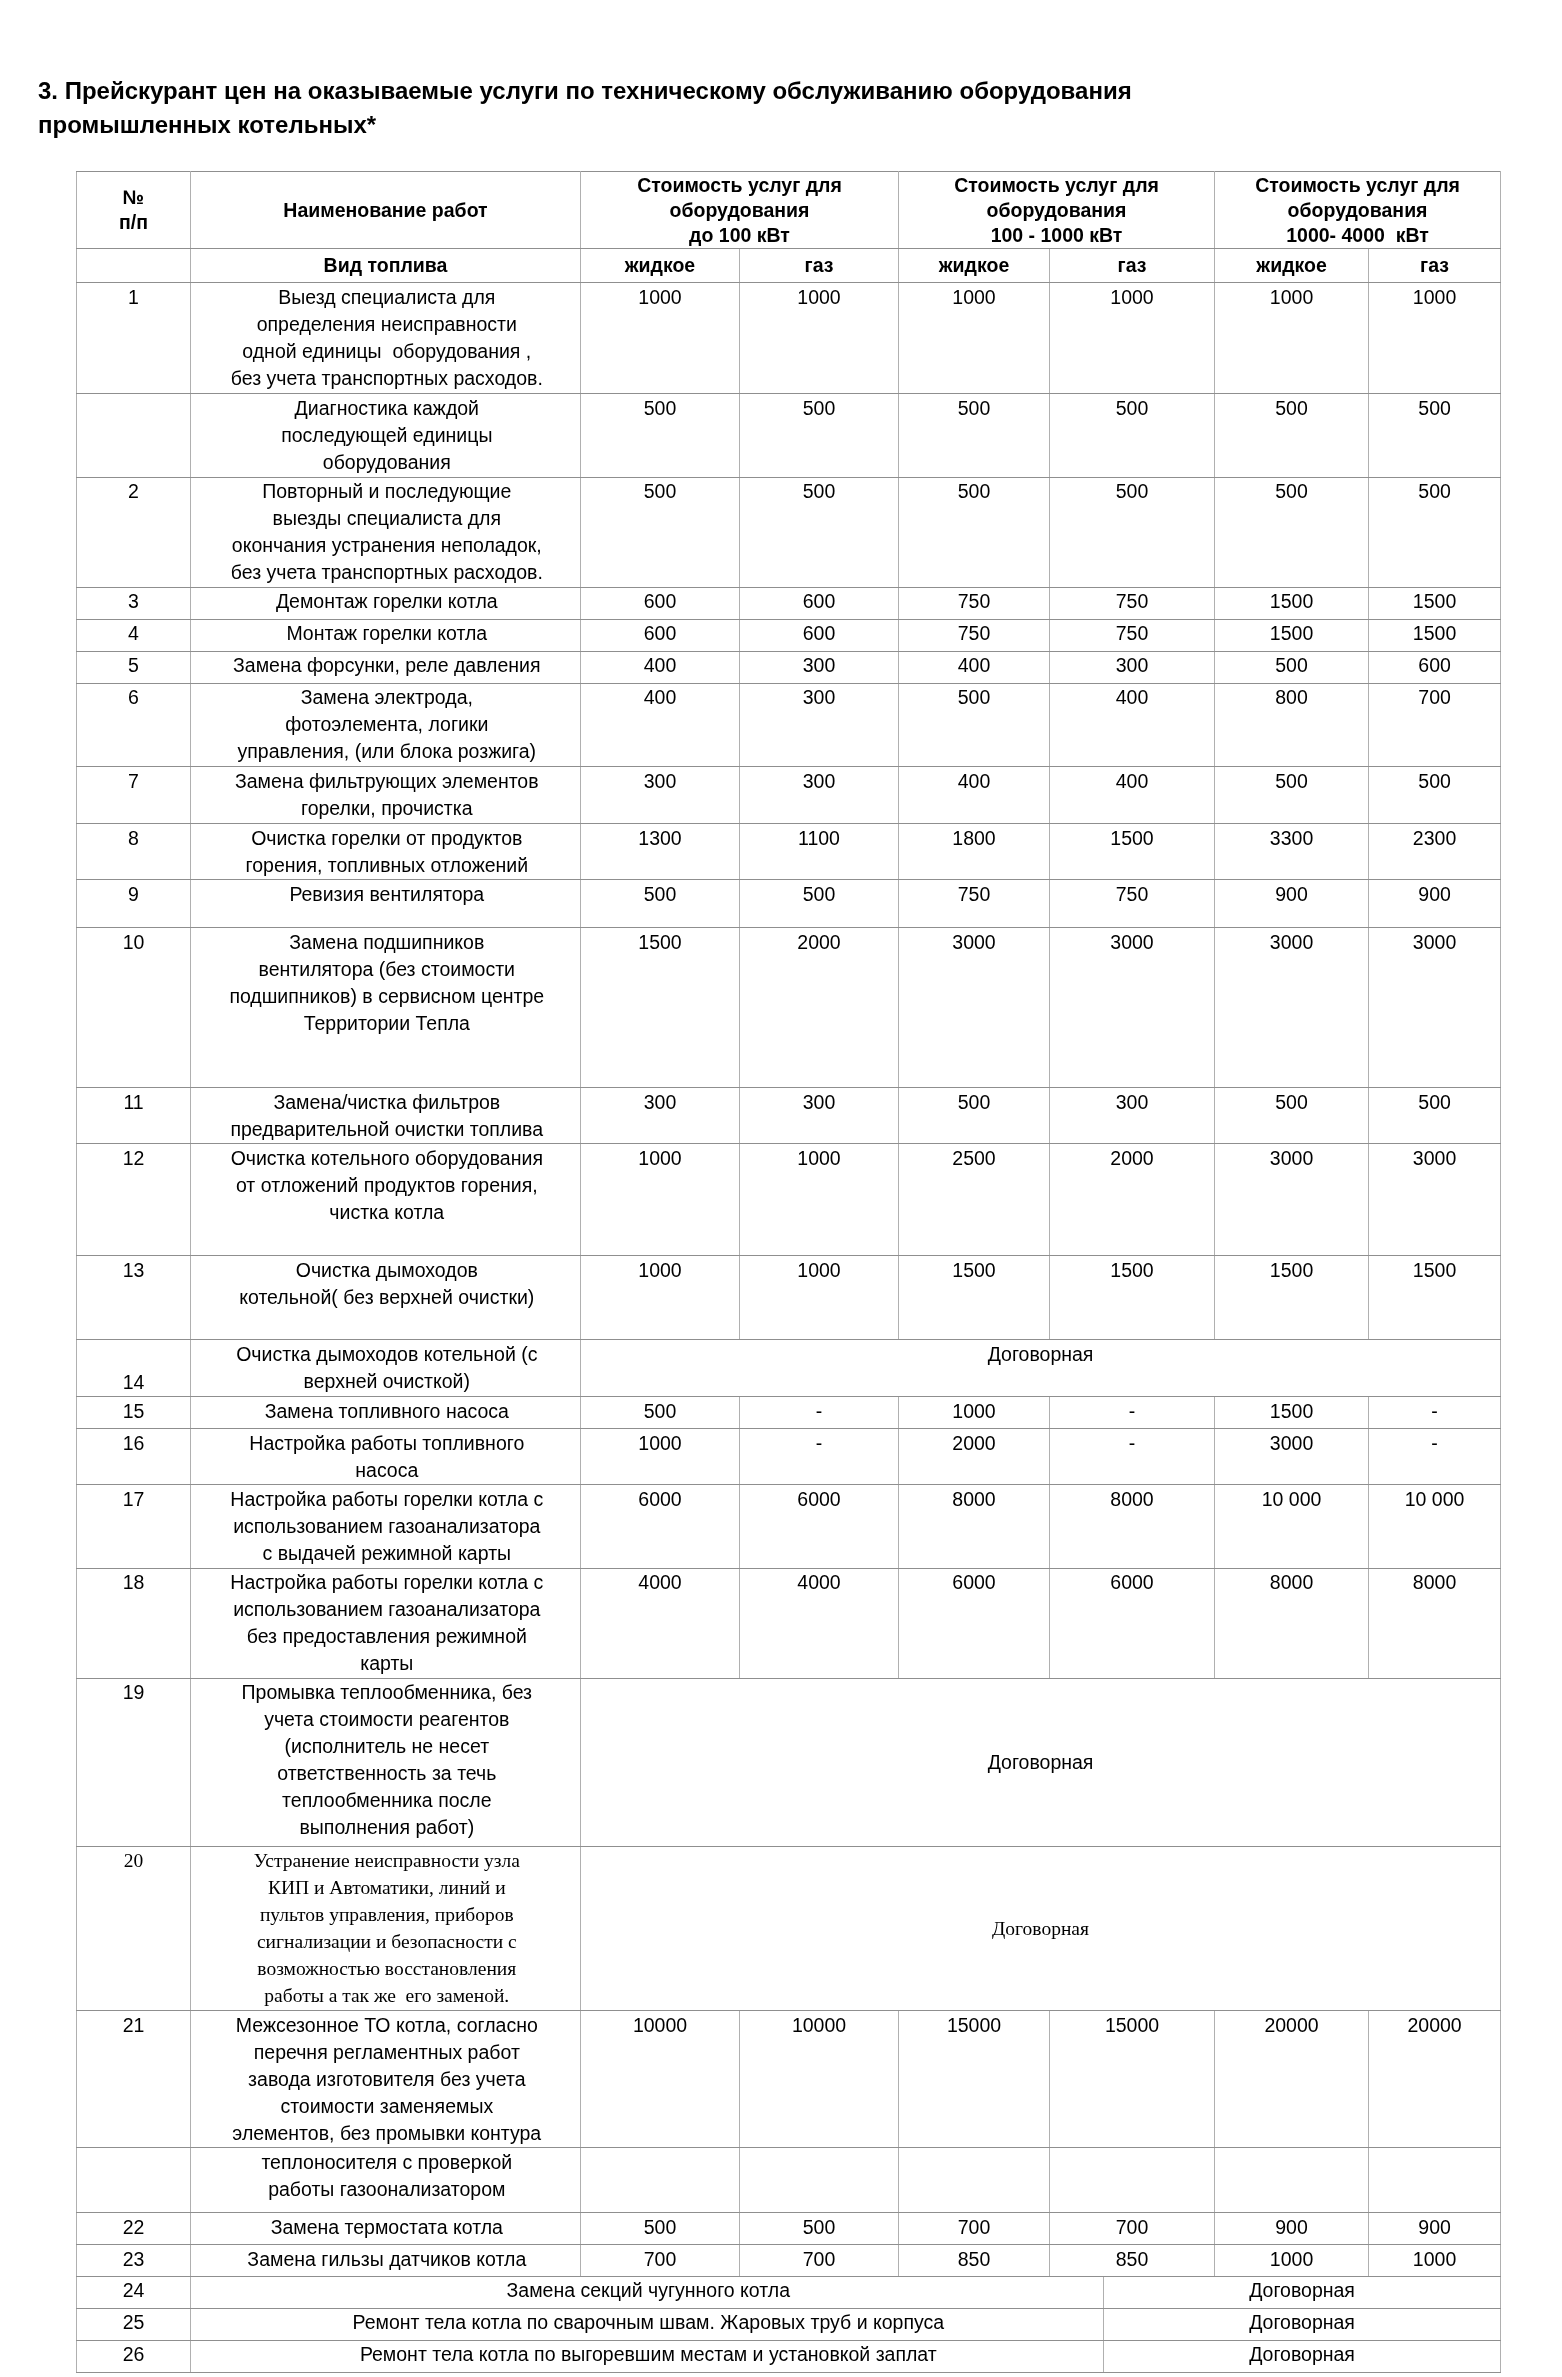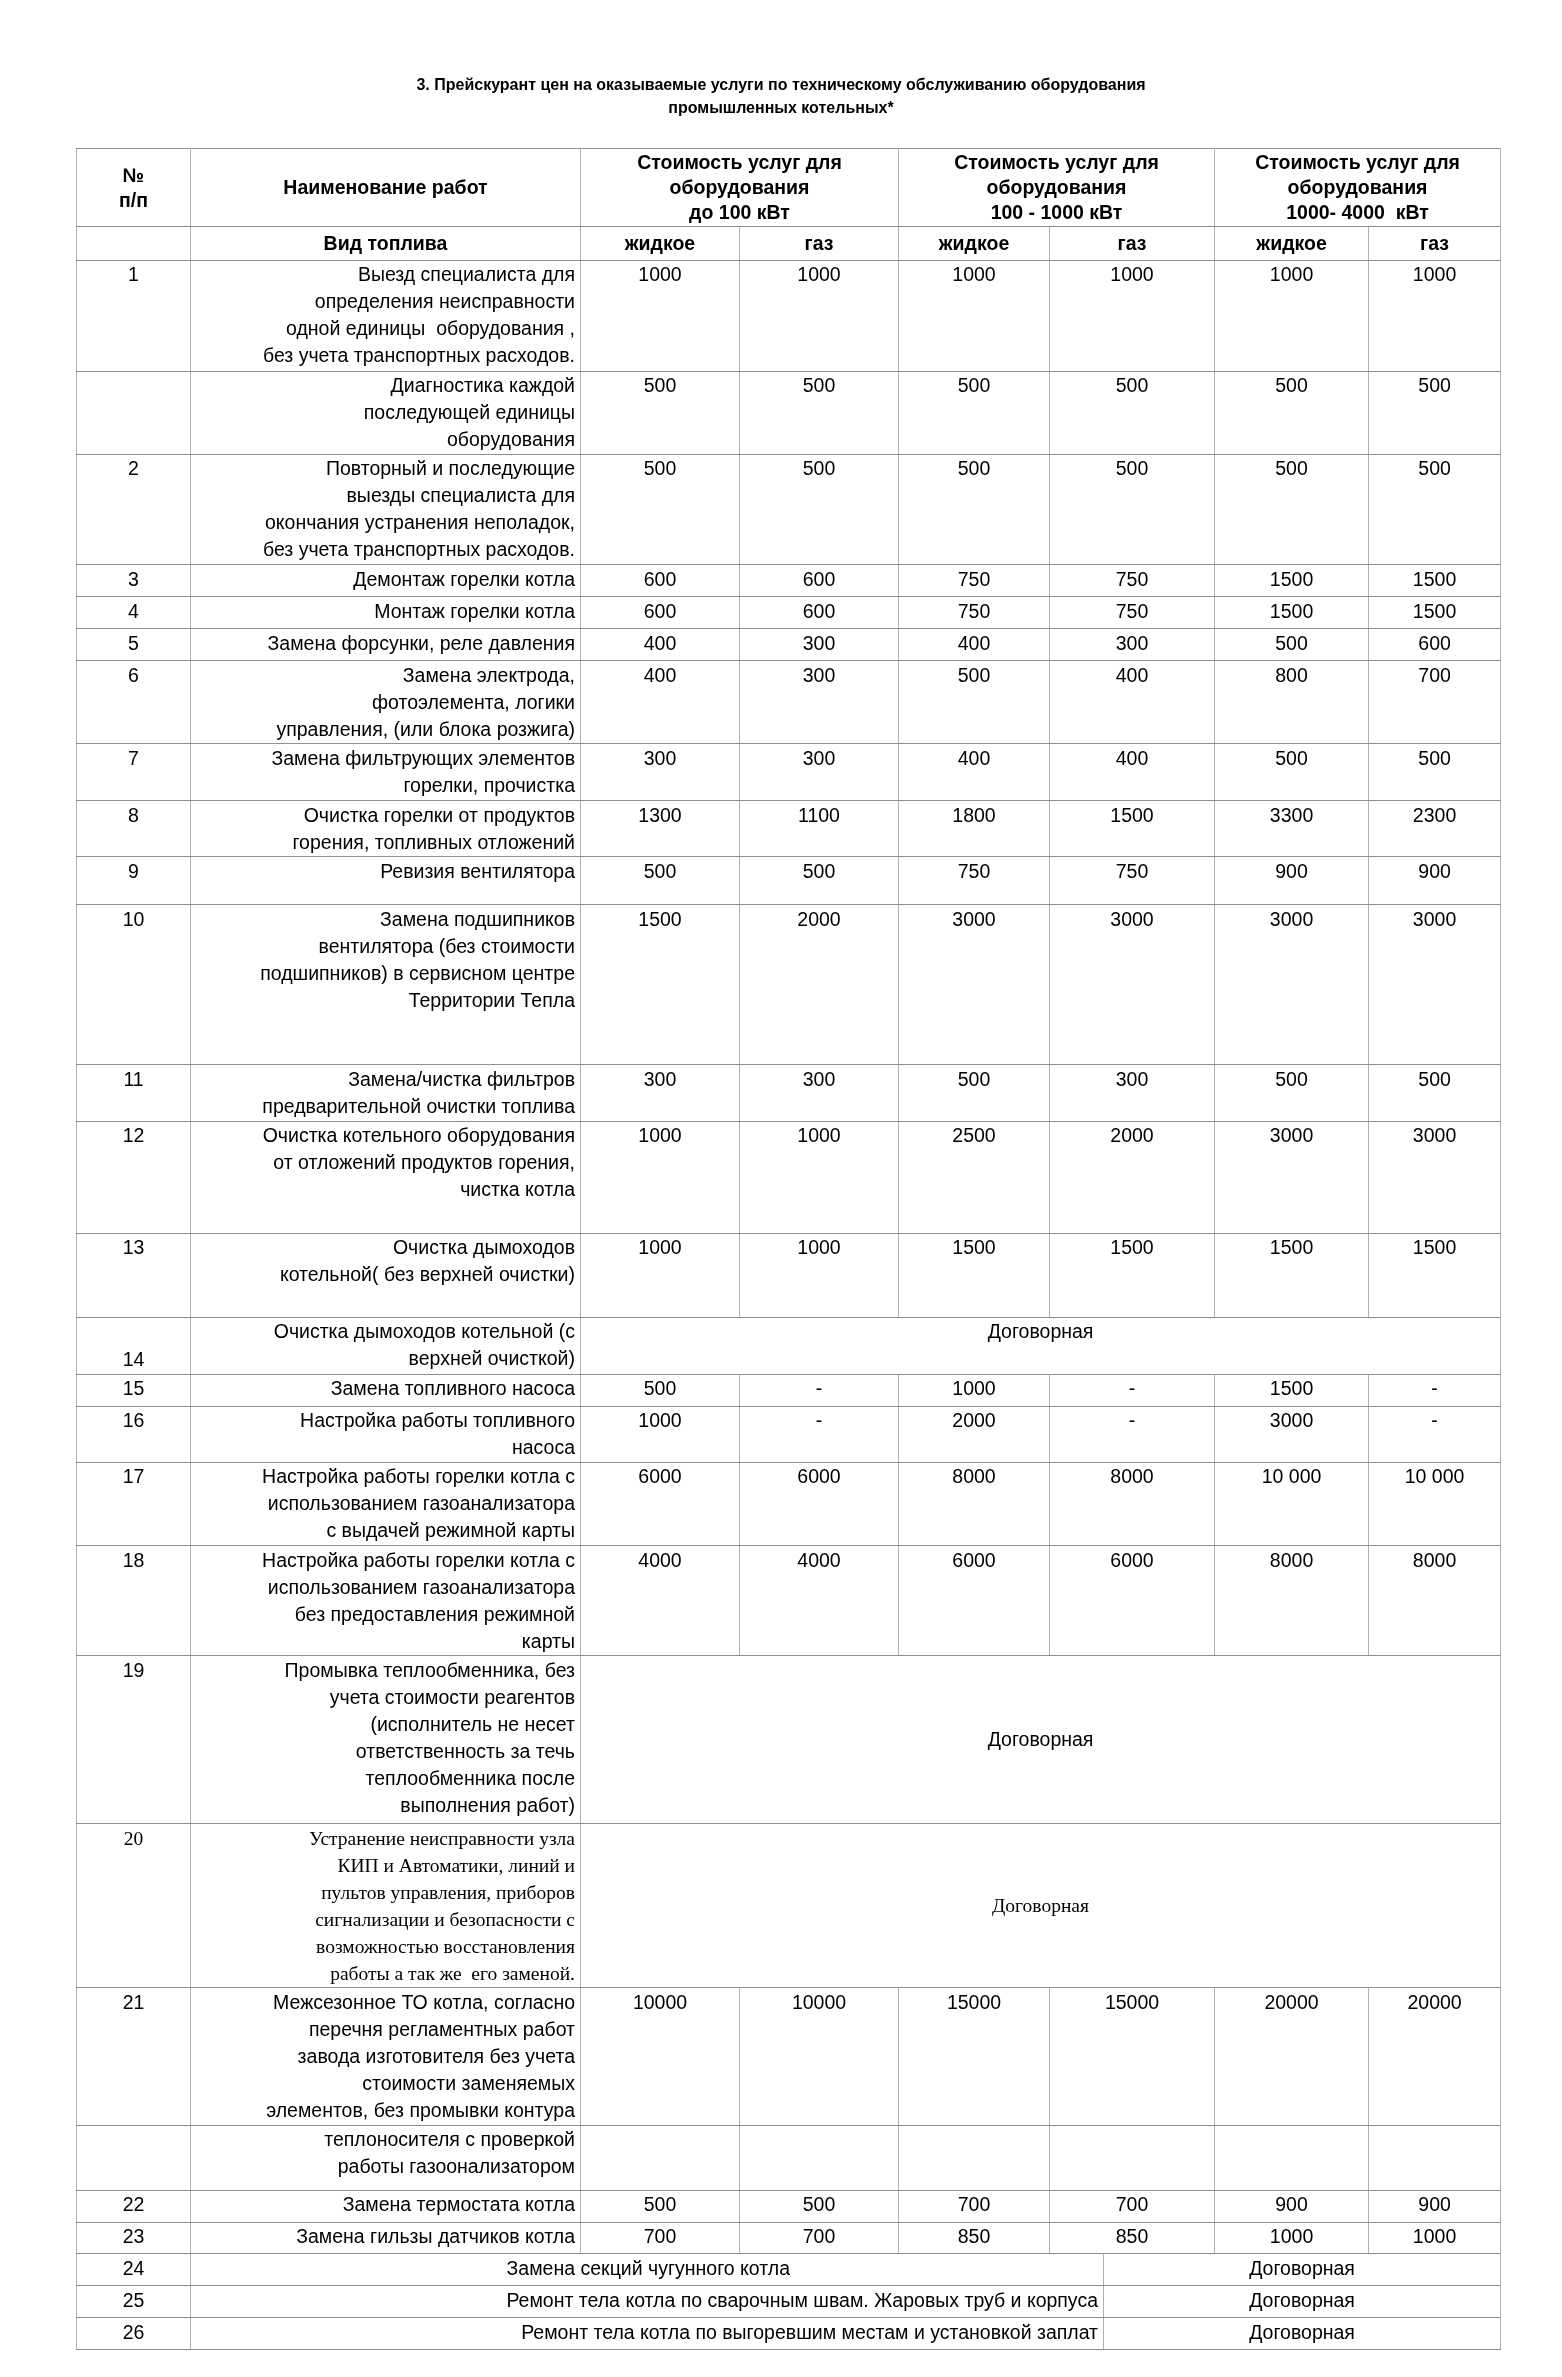"3. Прейскурант цен на оказываемые" .page-title { font-size: 16px -> 24px; text-align: center -> left }
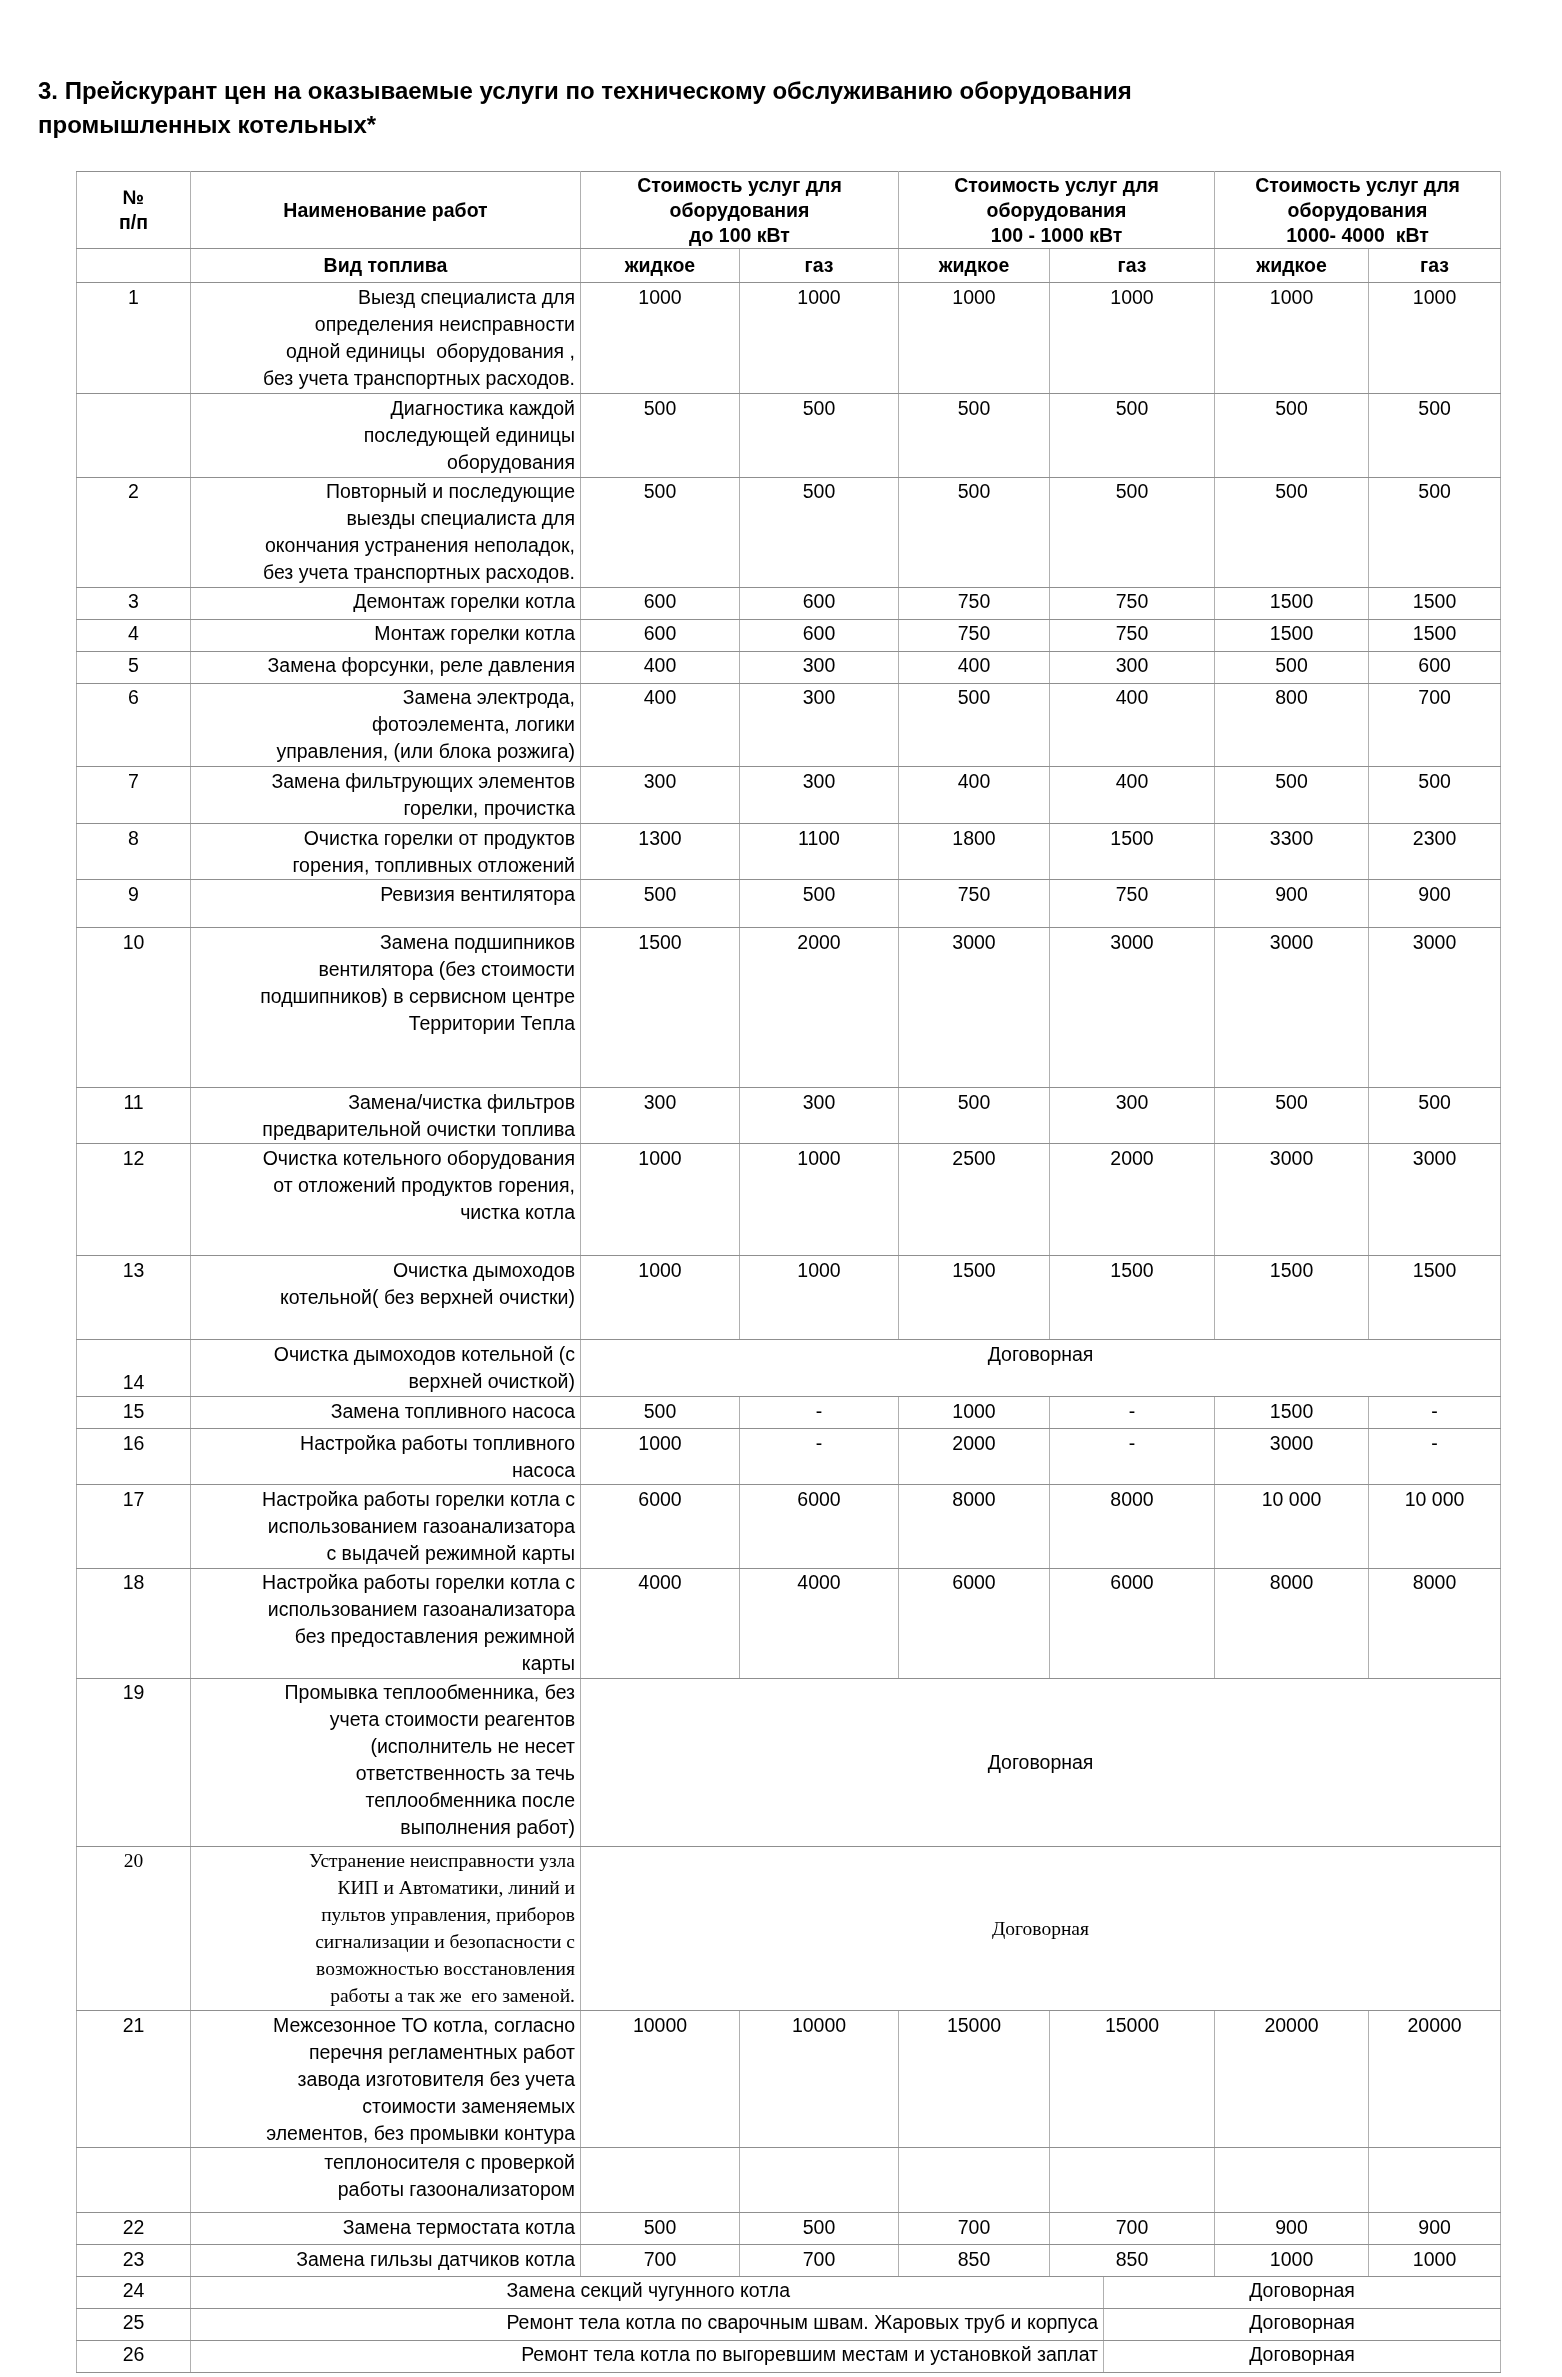"Выезд специалиста для" .price-table td.name { text-align: right -> center }
